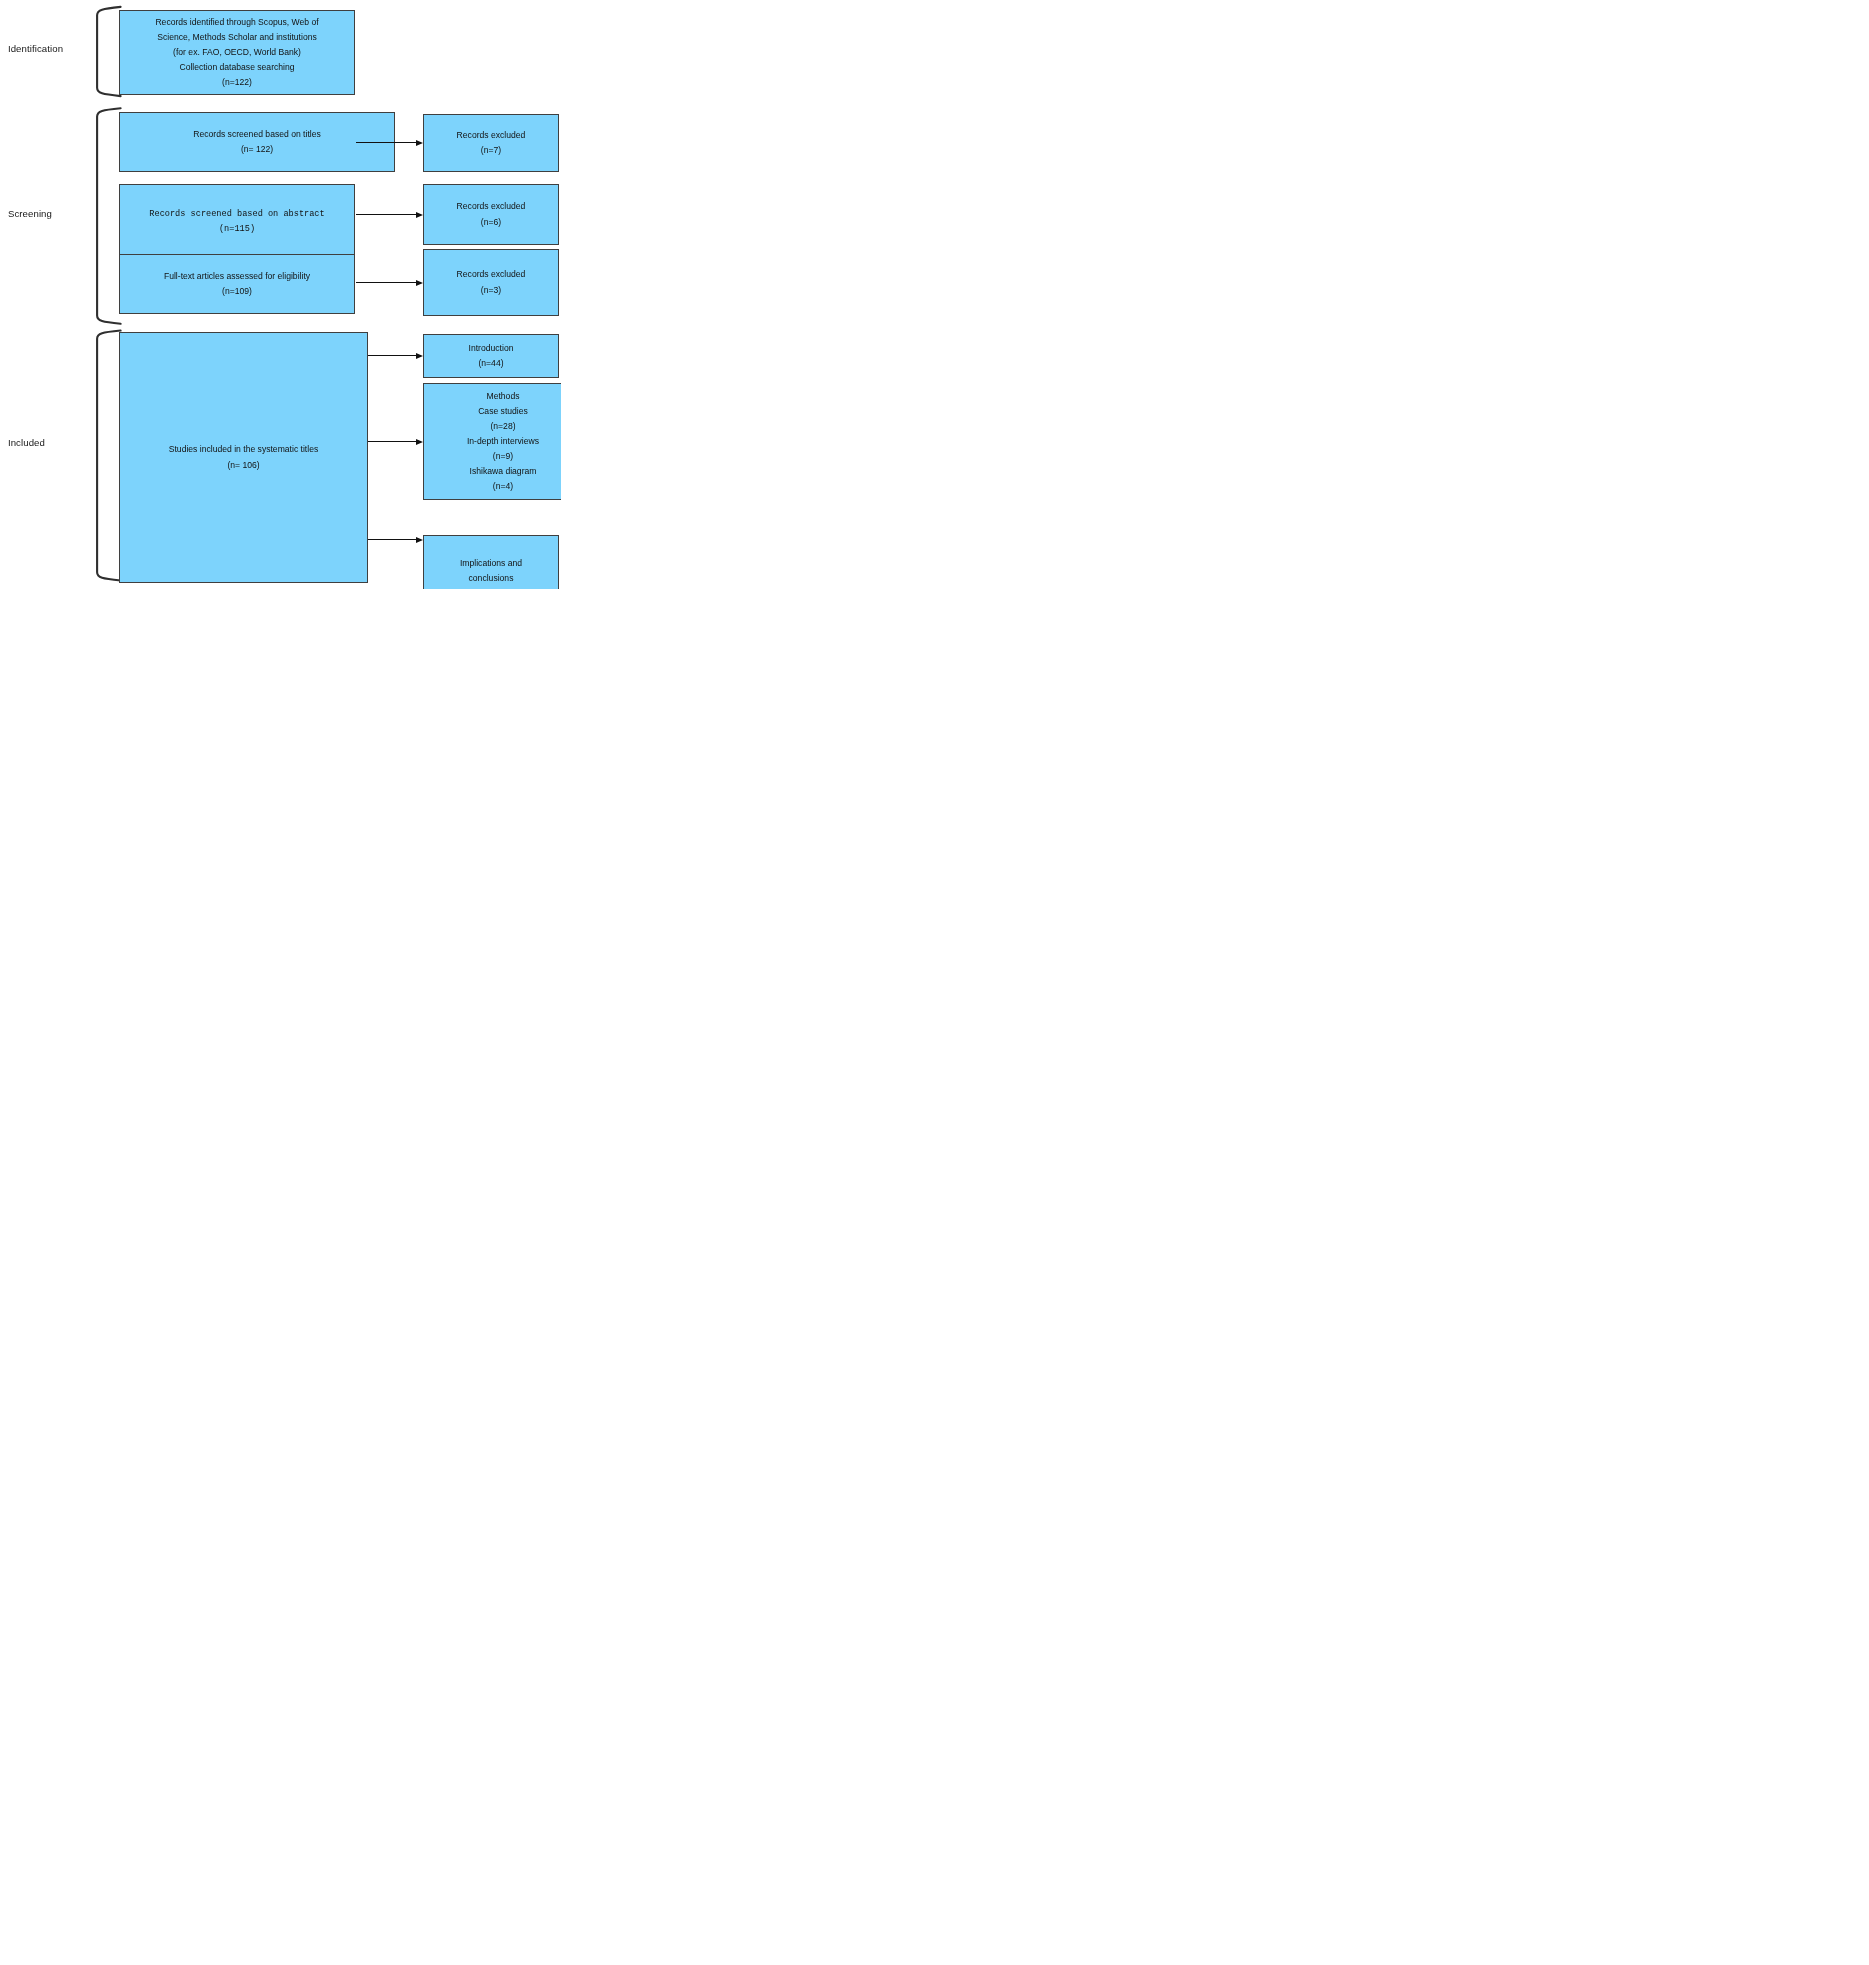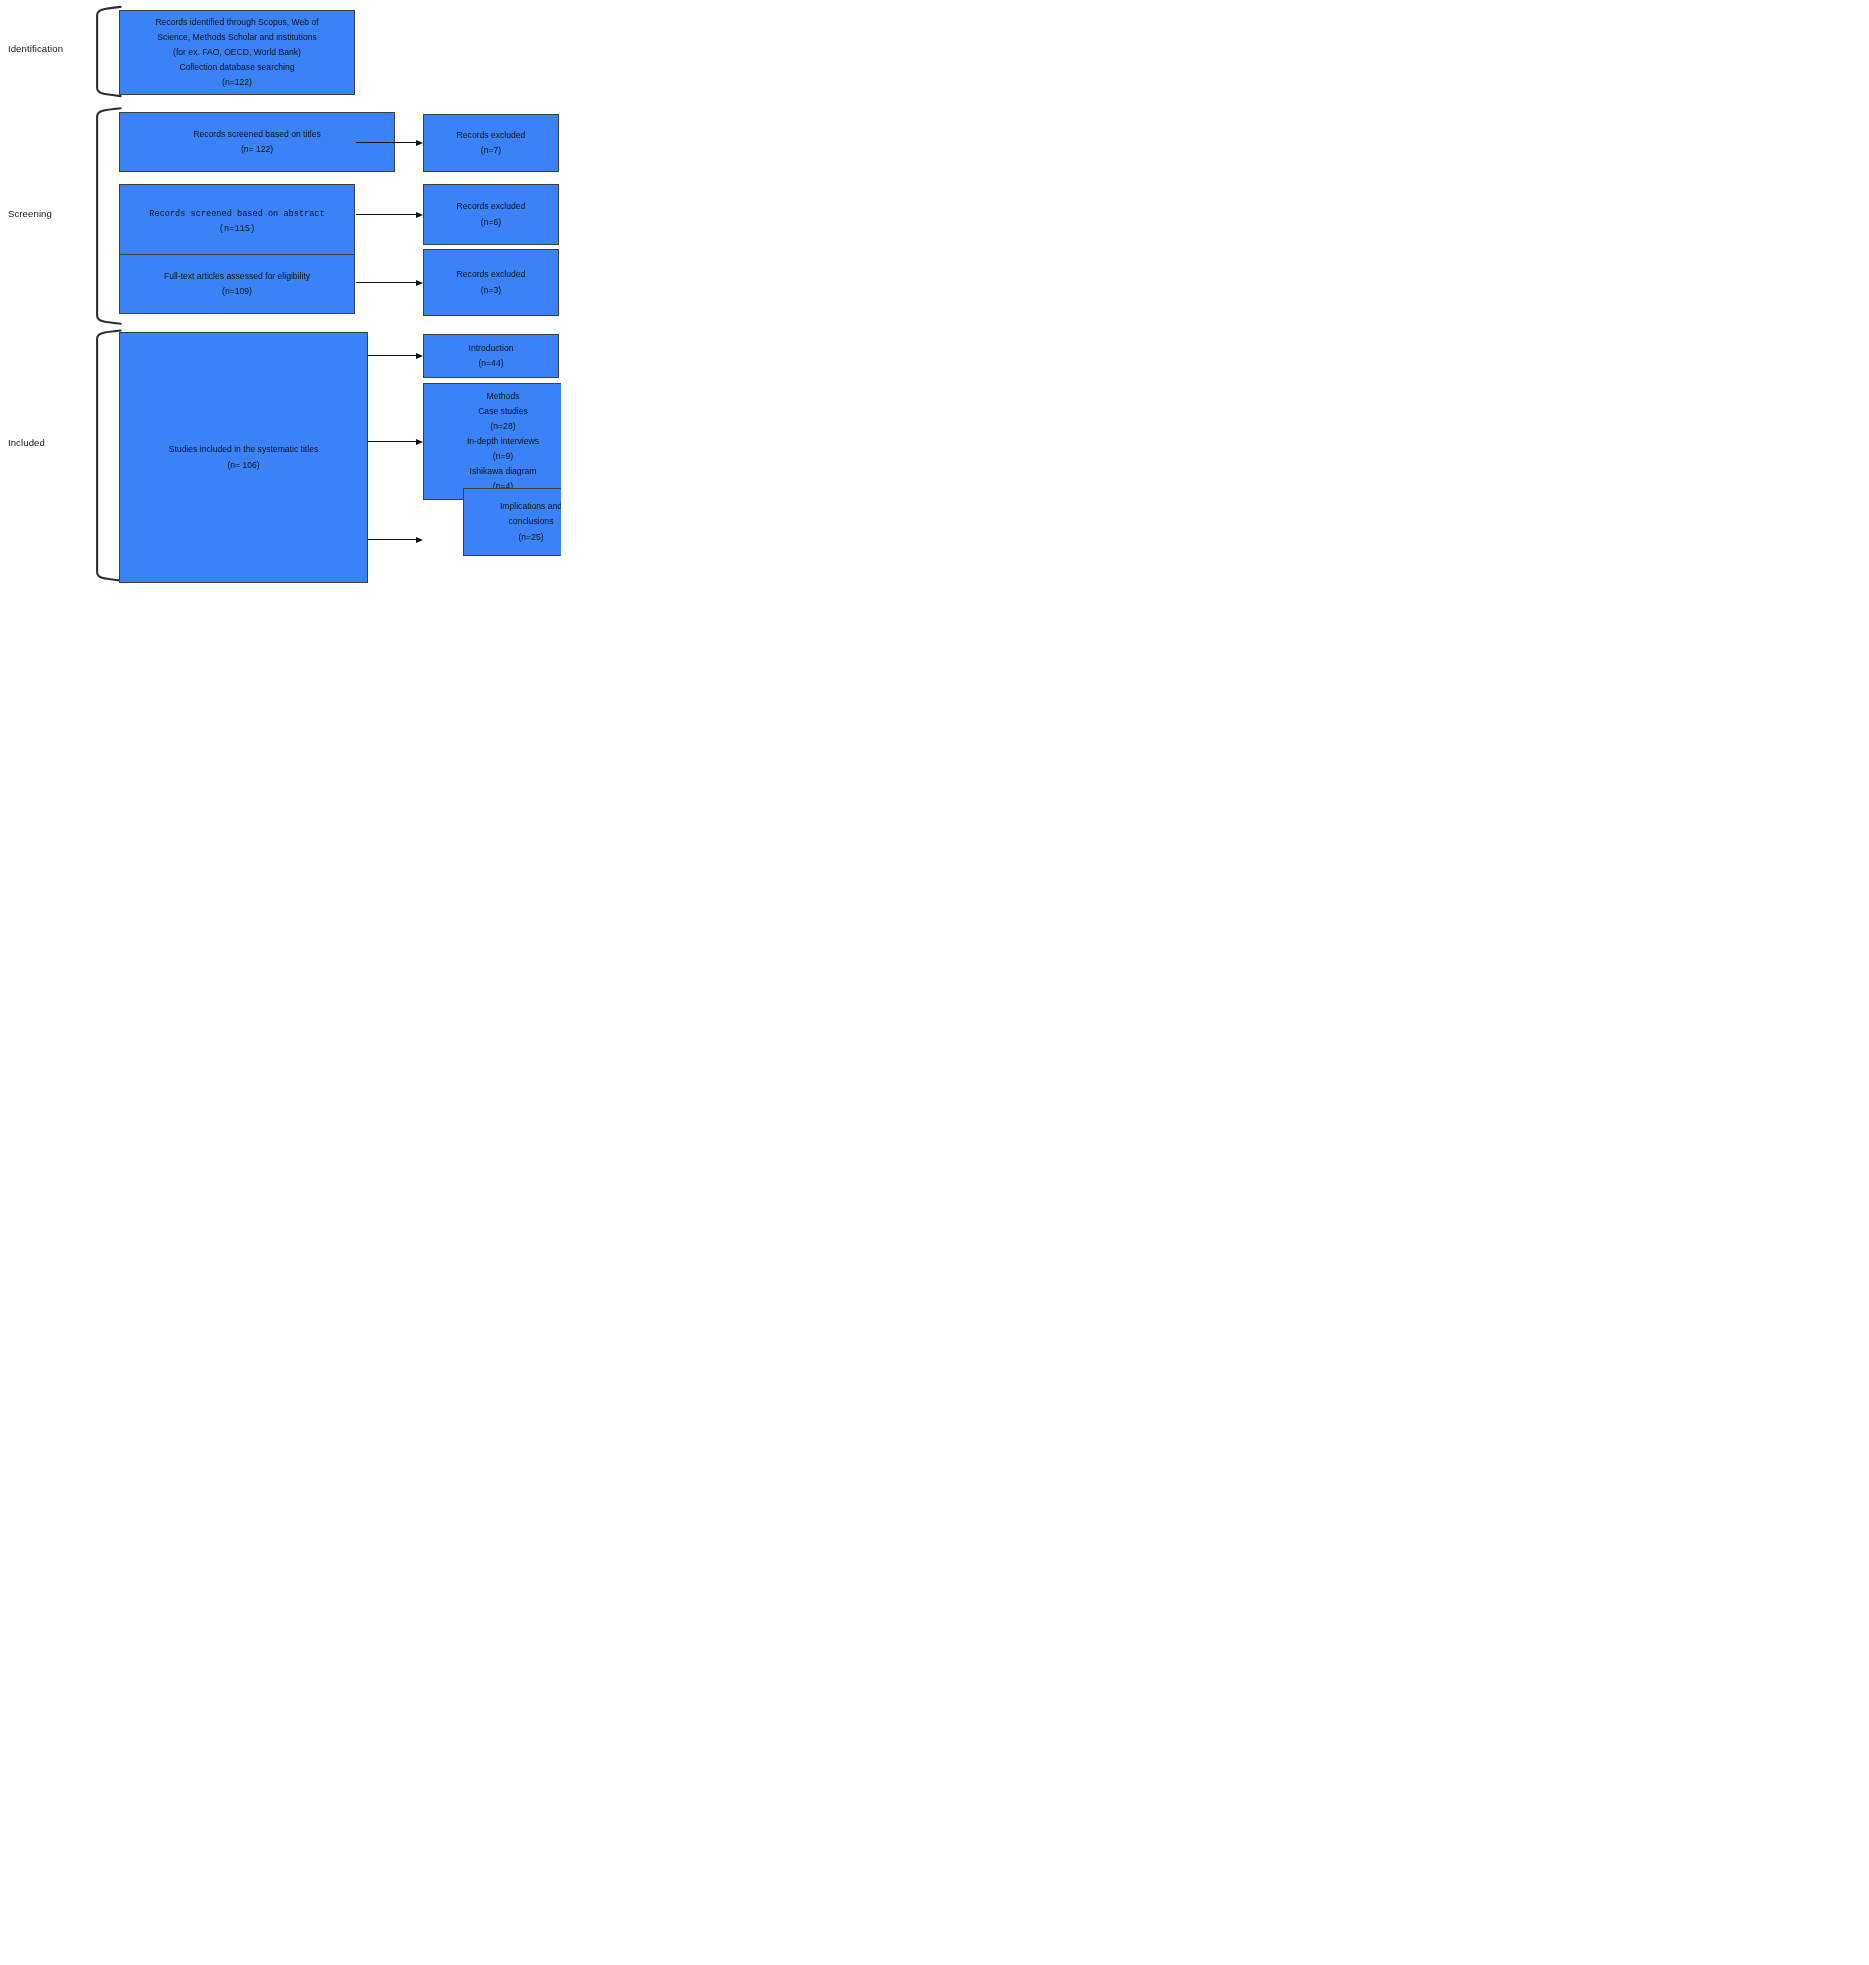"Records identified through Scopus, Web" .box { background: #3b82f6 -> #7dd3fc }
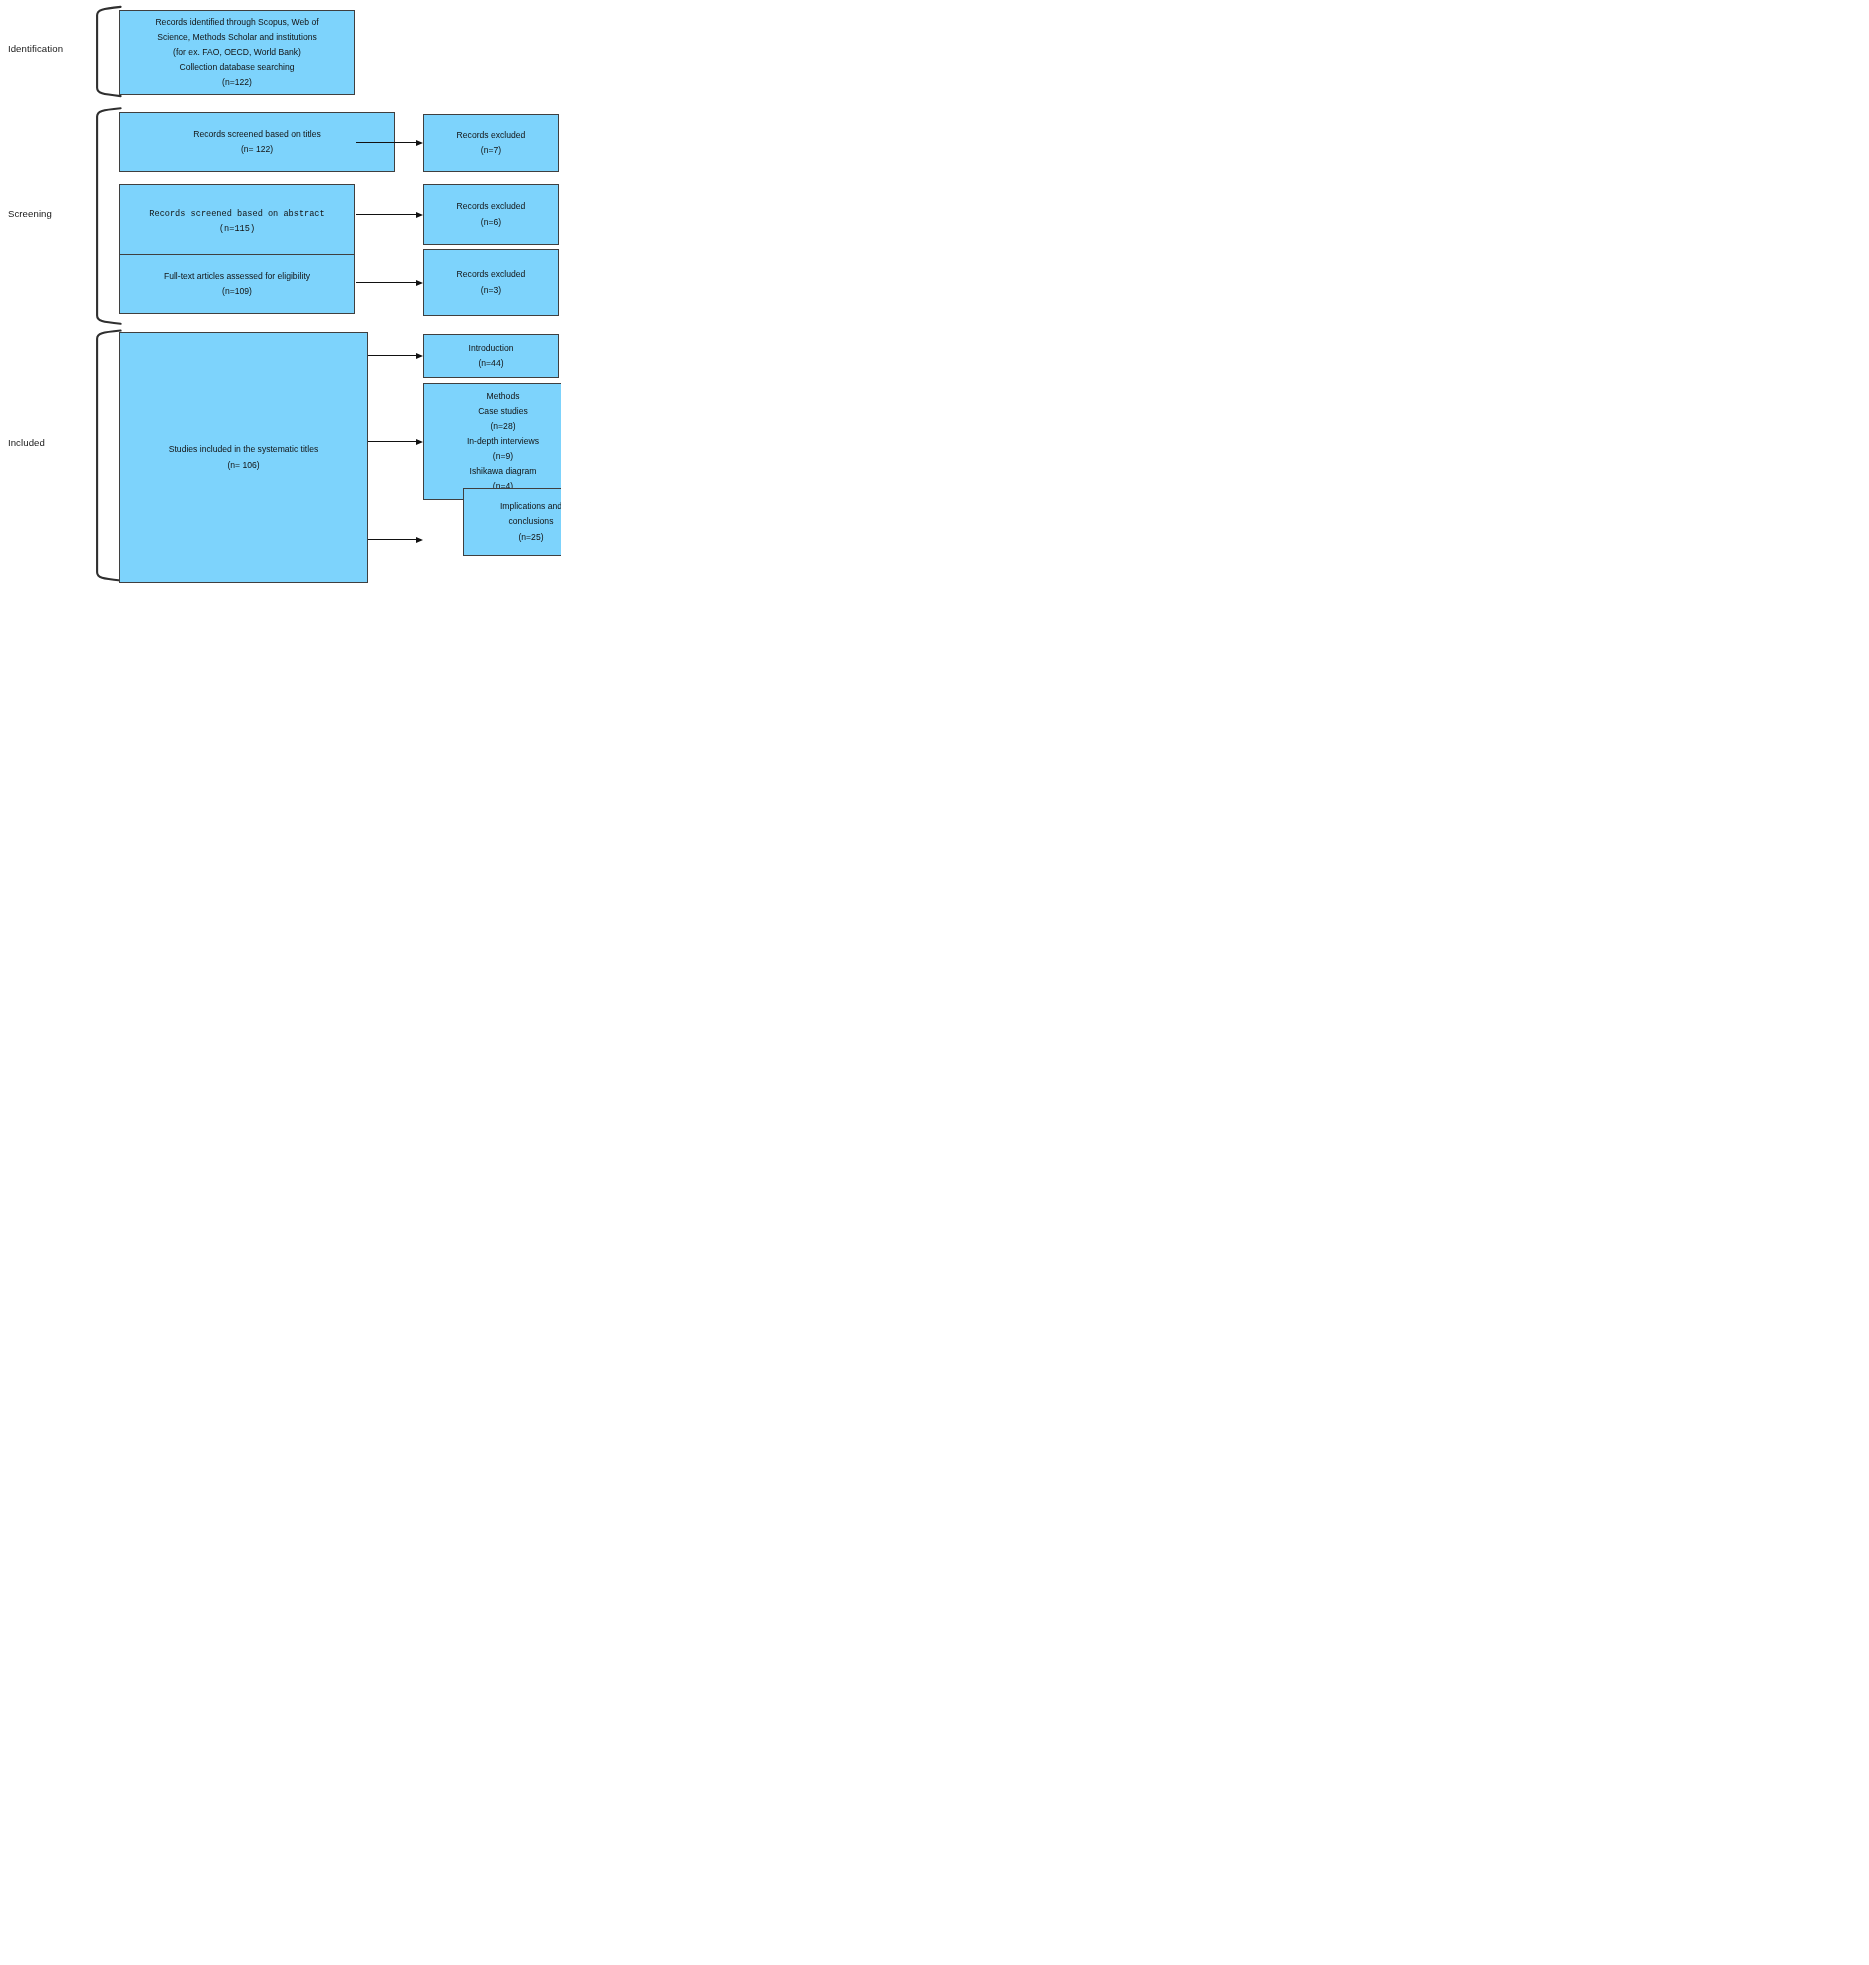"Implications and" div.box { height: 68px -> 87px; margin-left: 40px -> none; top: 488px -> 535px }
